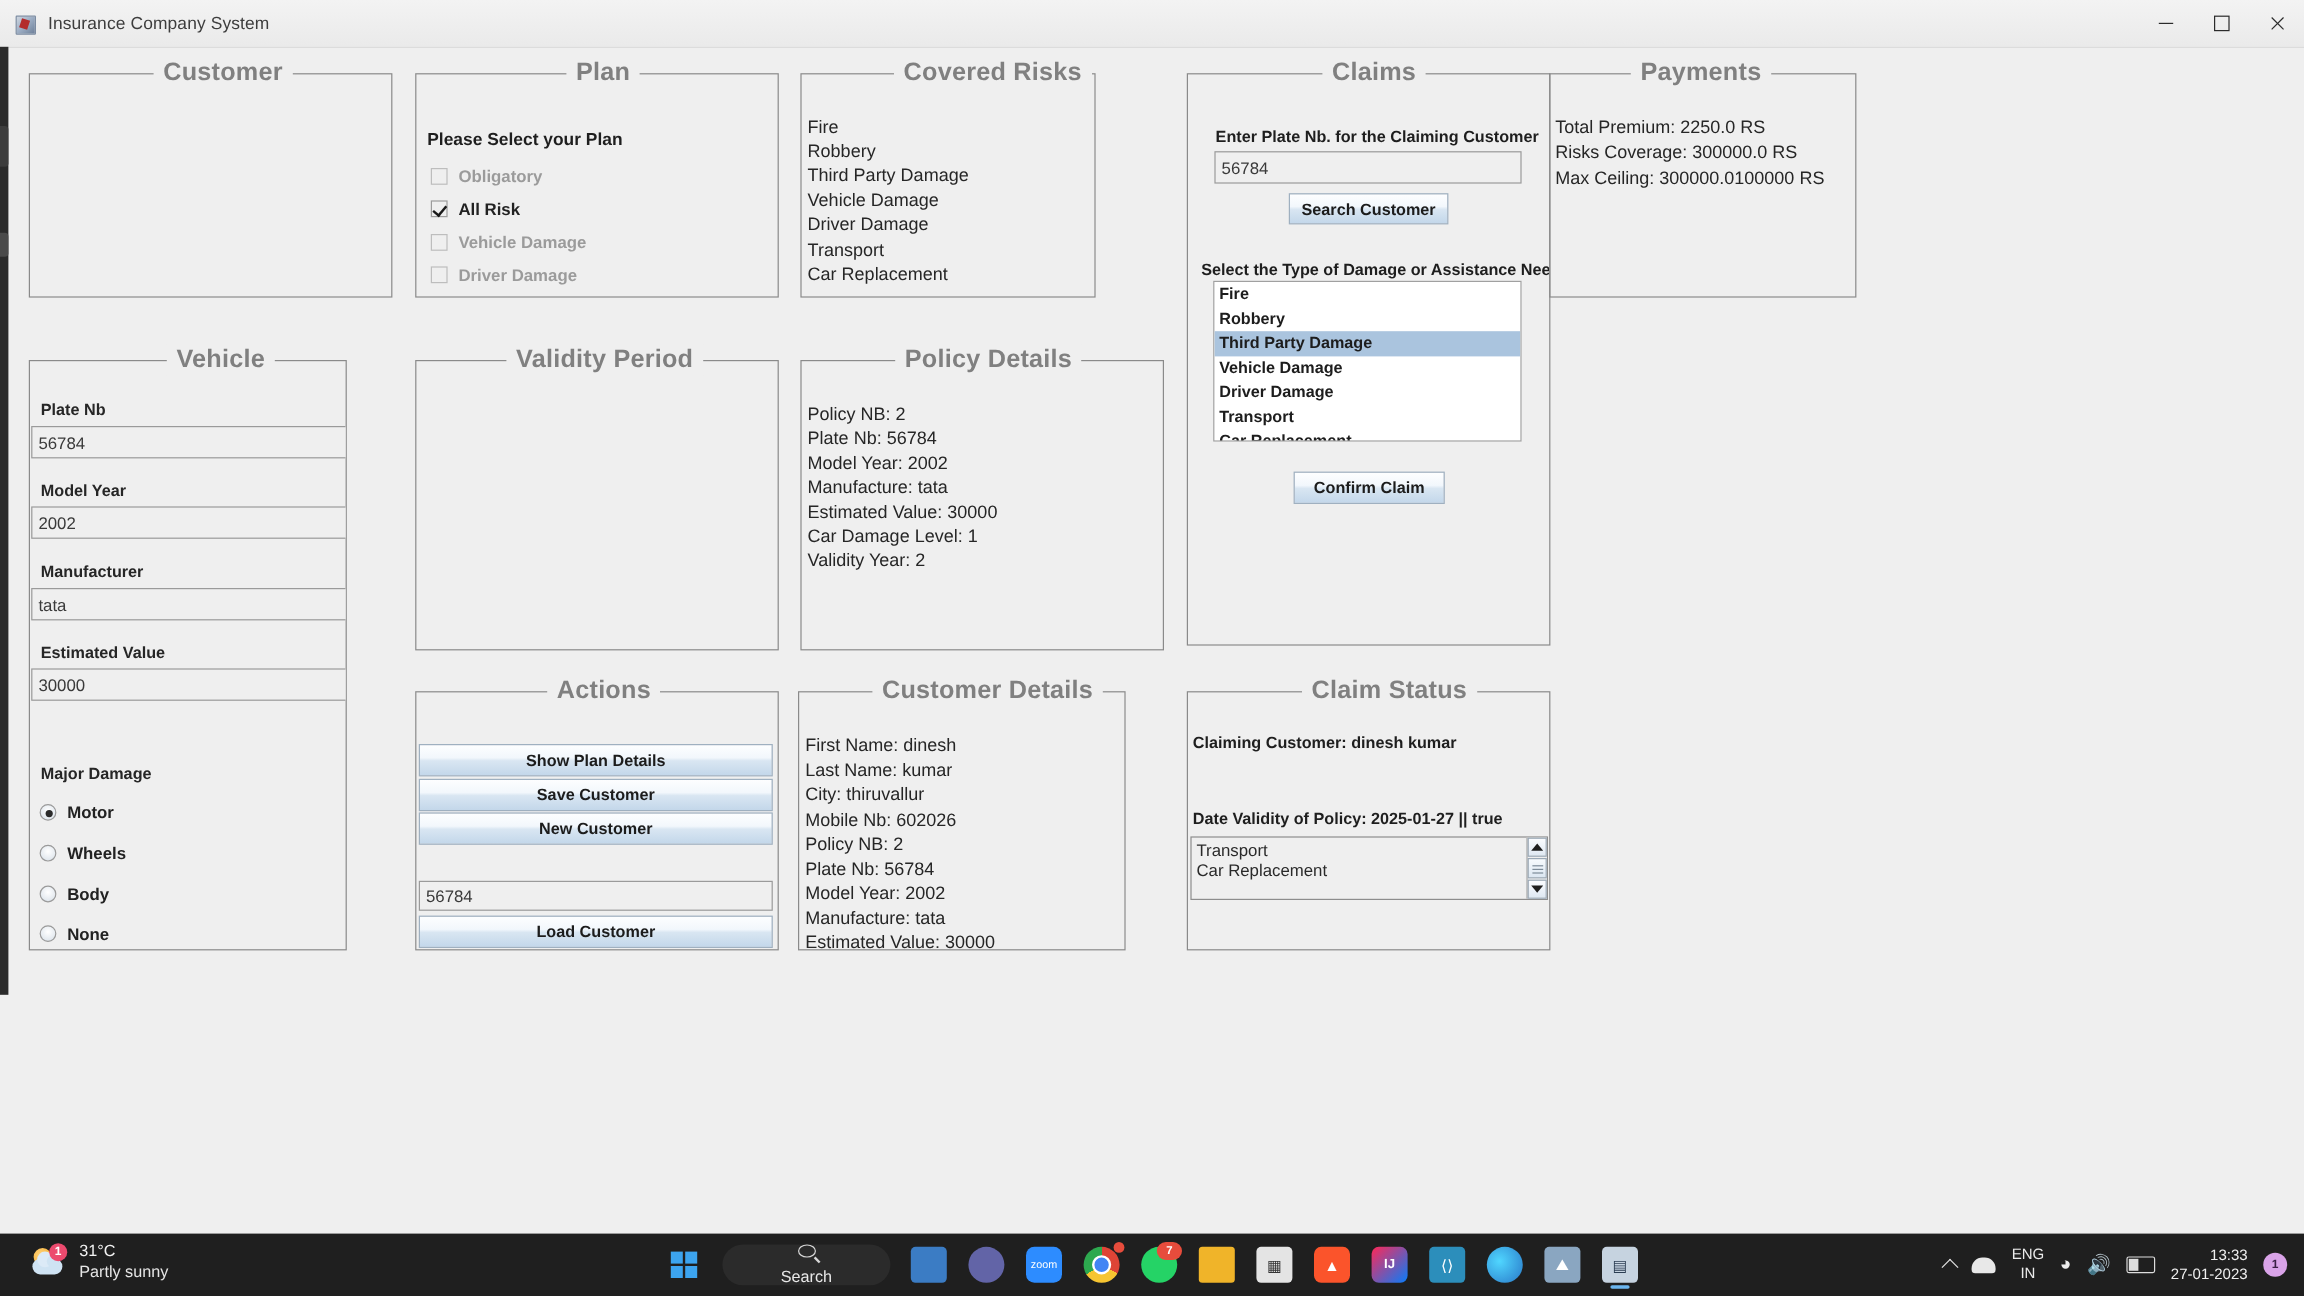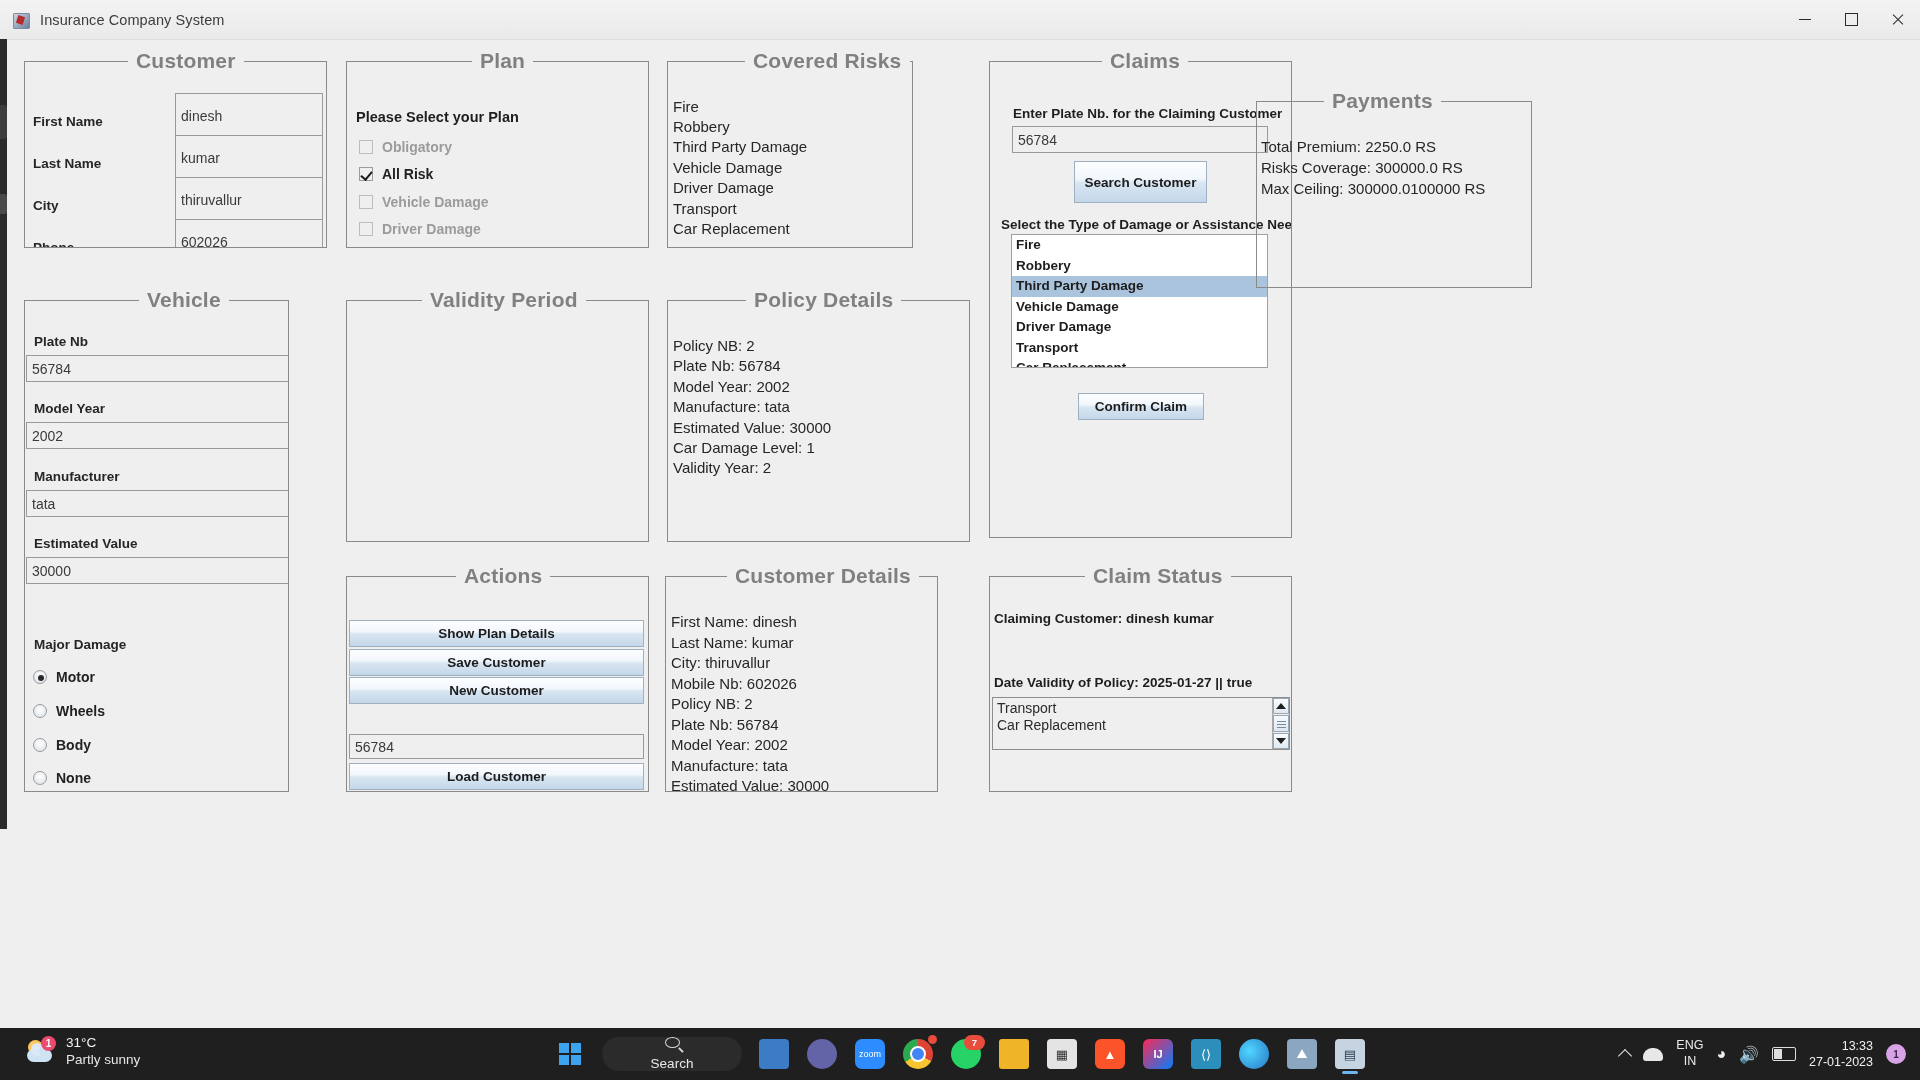"Payments" div.panel { left: 1256px -> 1291px; margin-top: 40px -> none; width: 276px -> 256px }
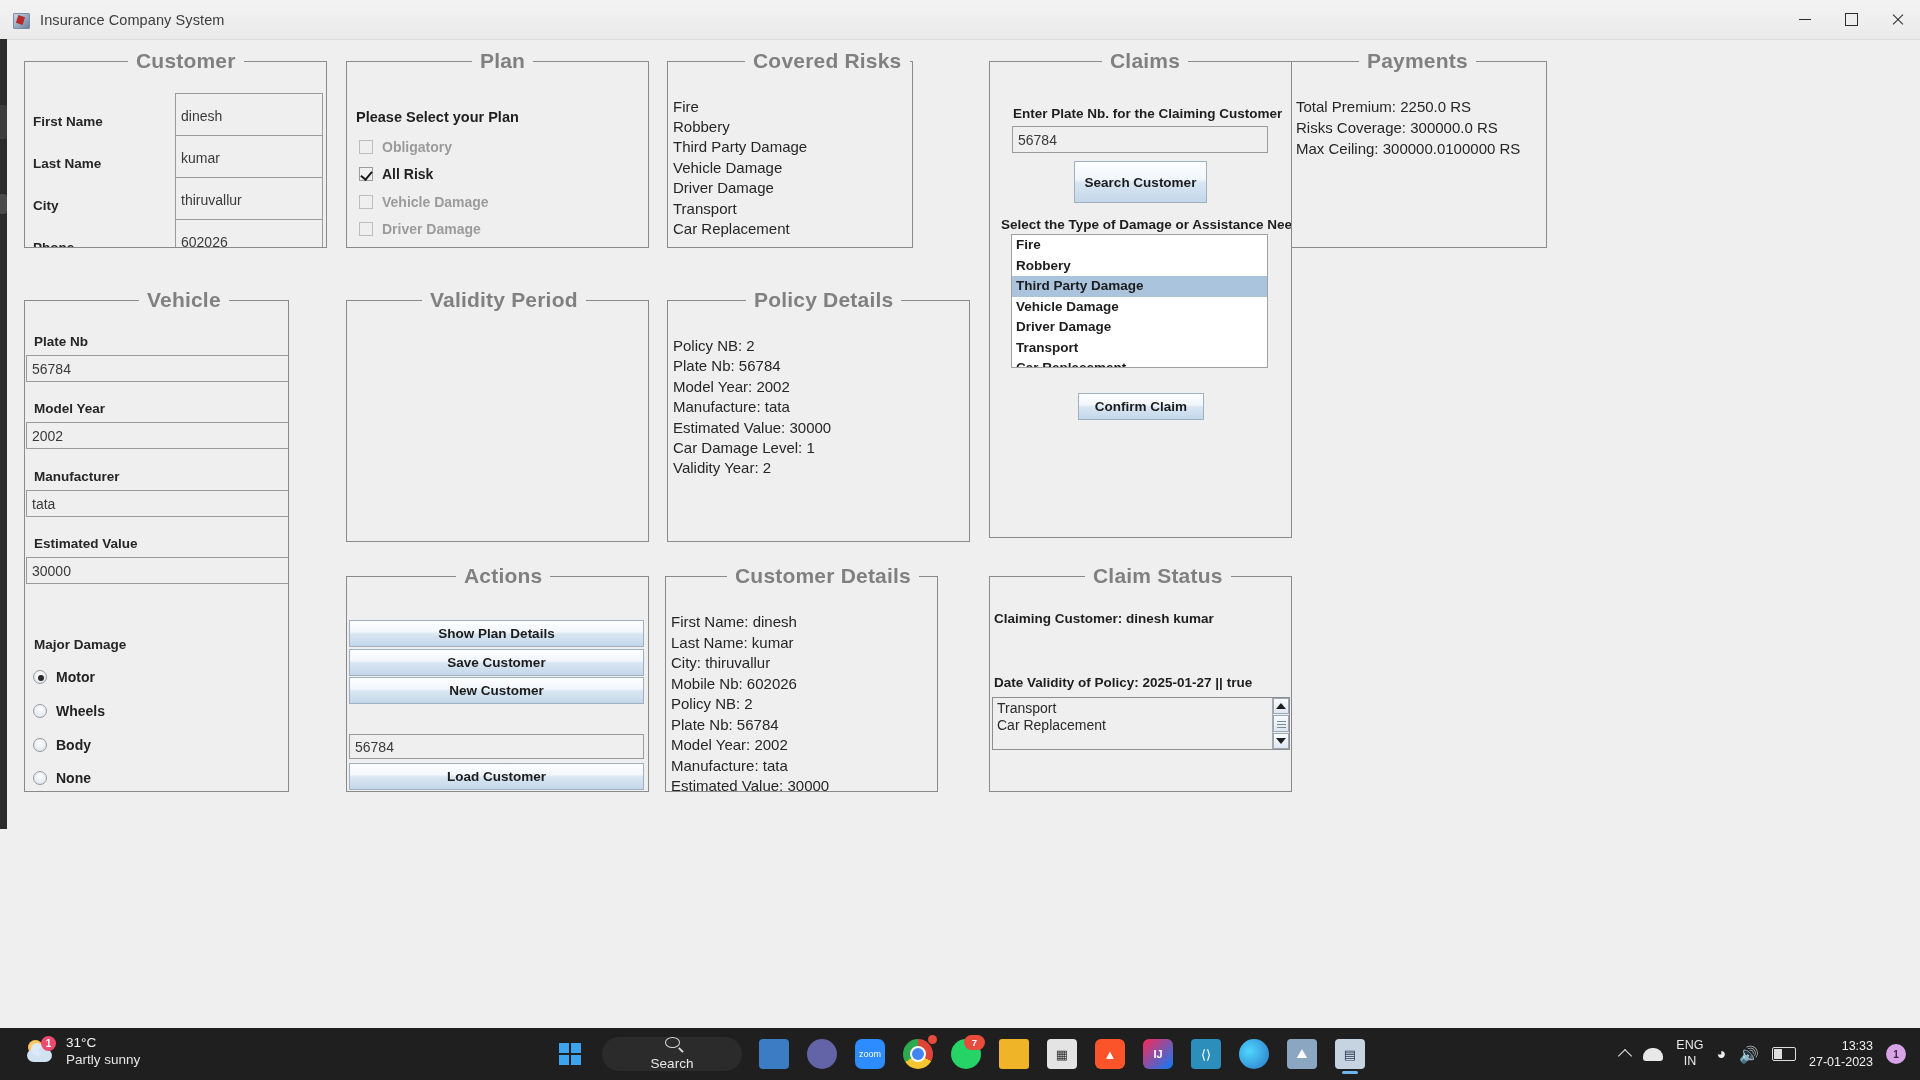"First Name" div.pbody { html: <div> <div>First Name</div> <div>dinesh</div> <div>Last Name</div> <div>kumar</div> <div>City</div> <div>thiruvallur</div> <div>Phone</div> <div>602026</div> </div> -> none }
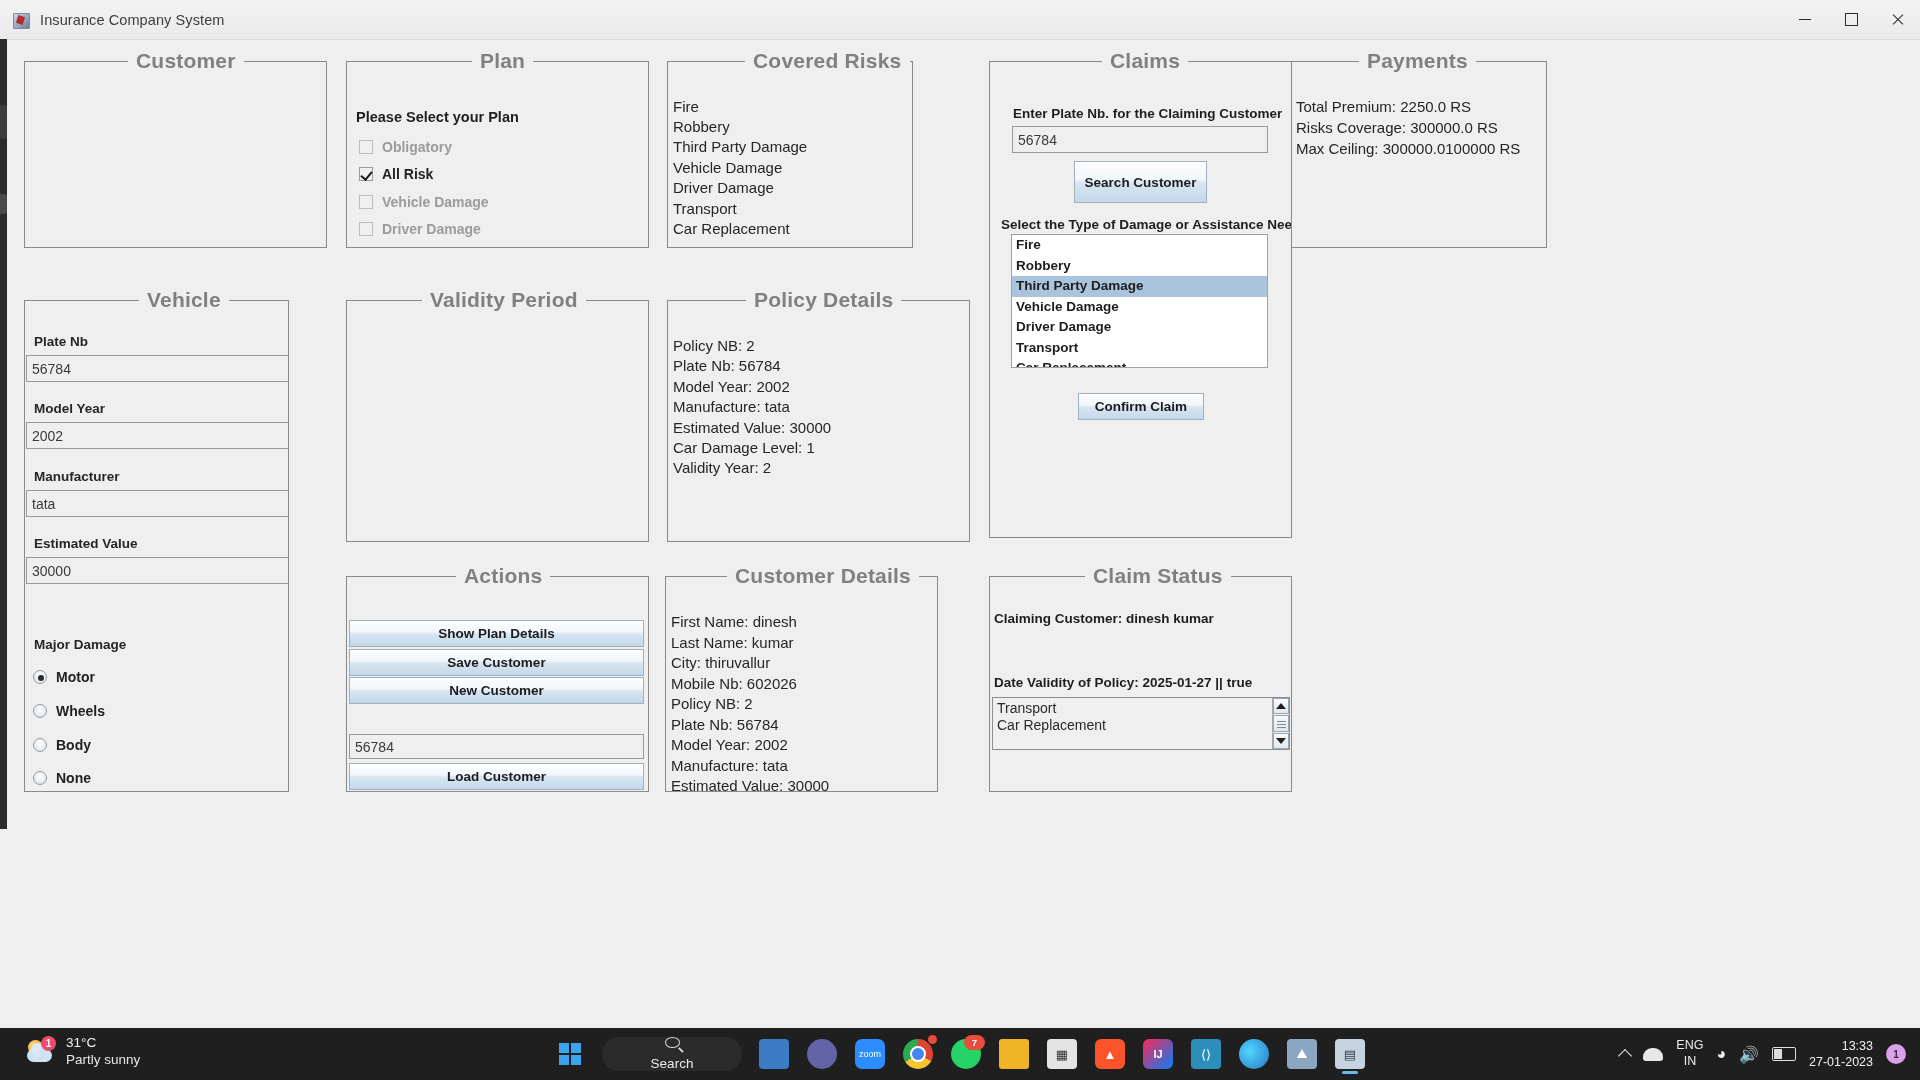"Search Customer" div.jbtn { height: 42px -> 26px }
